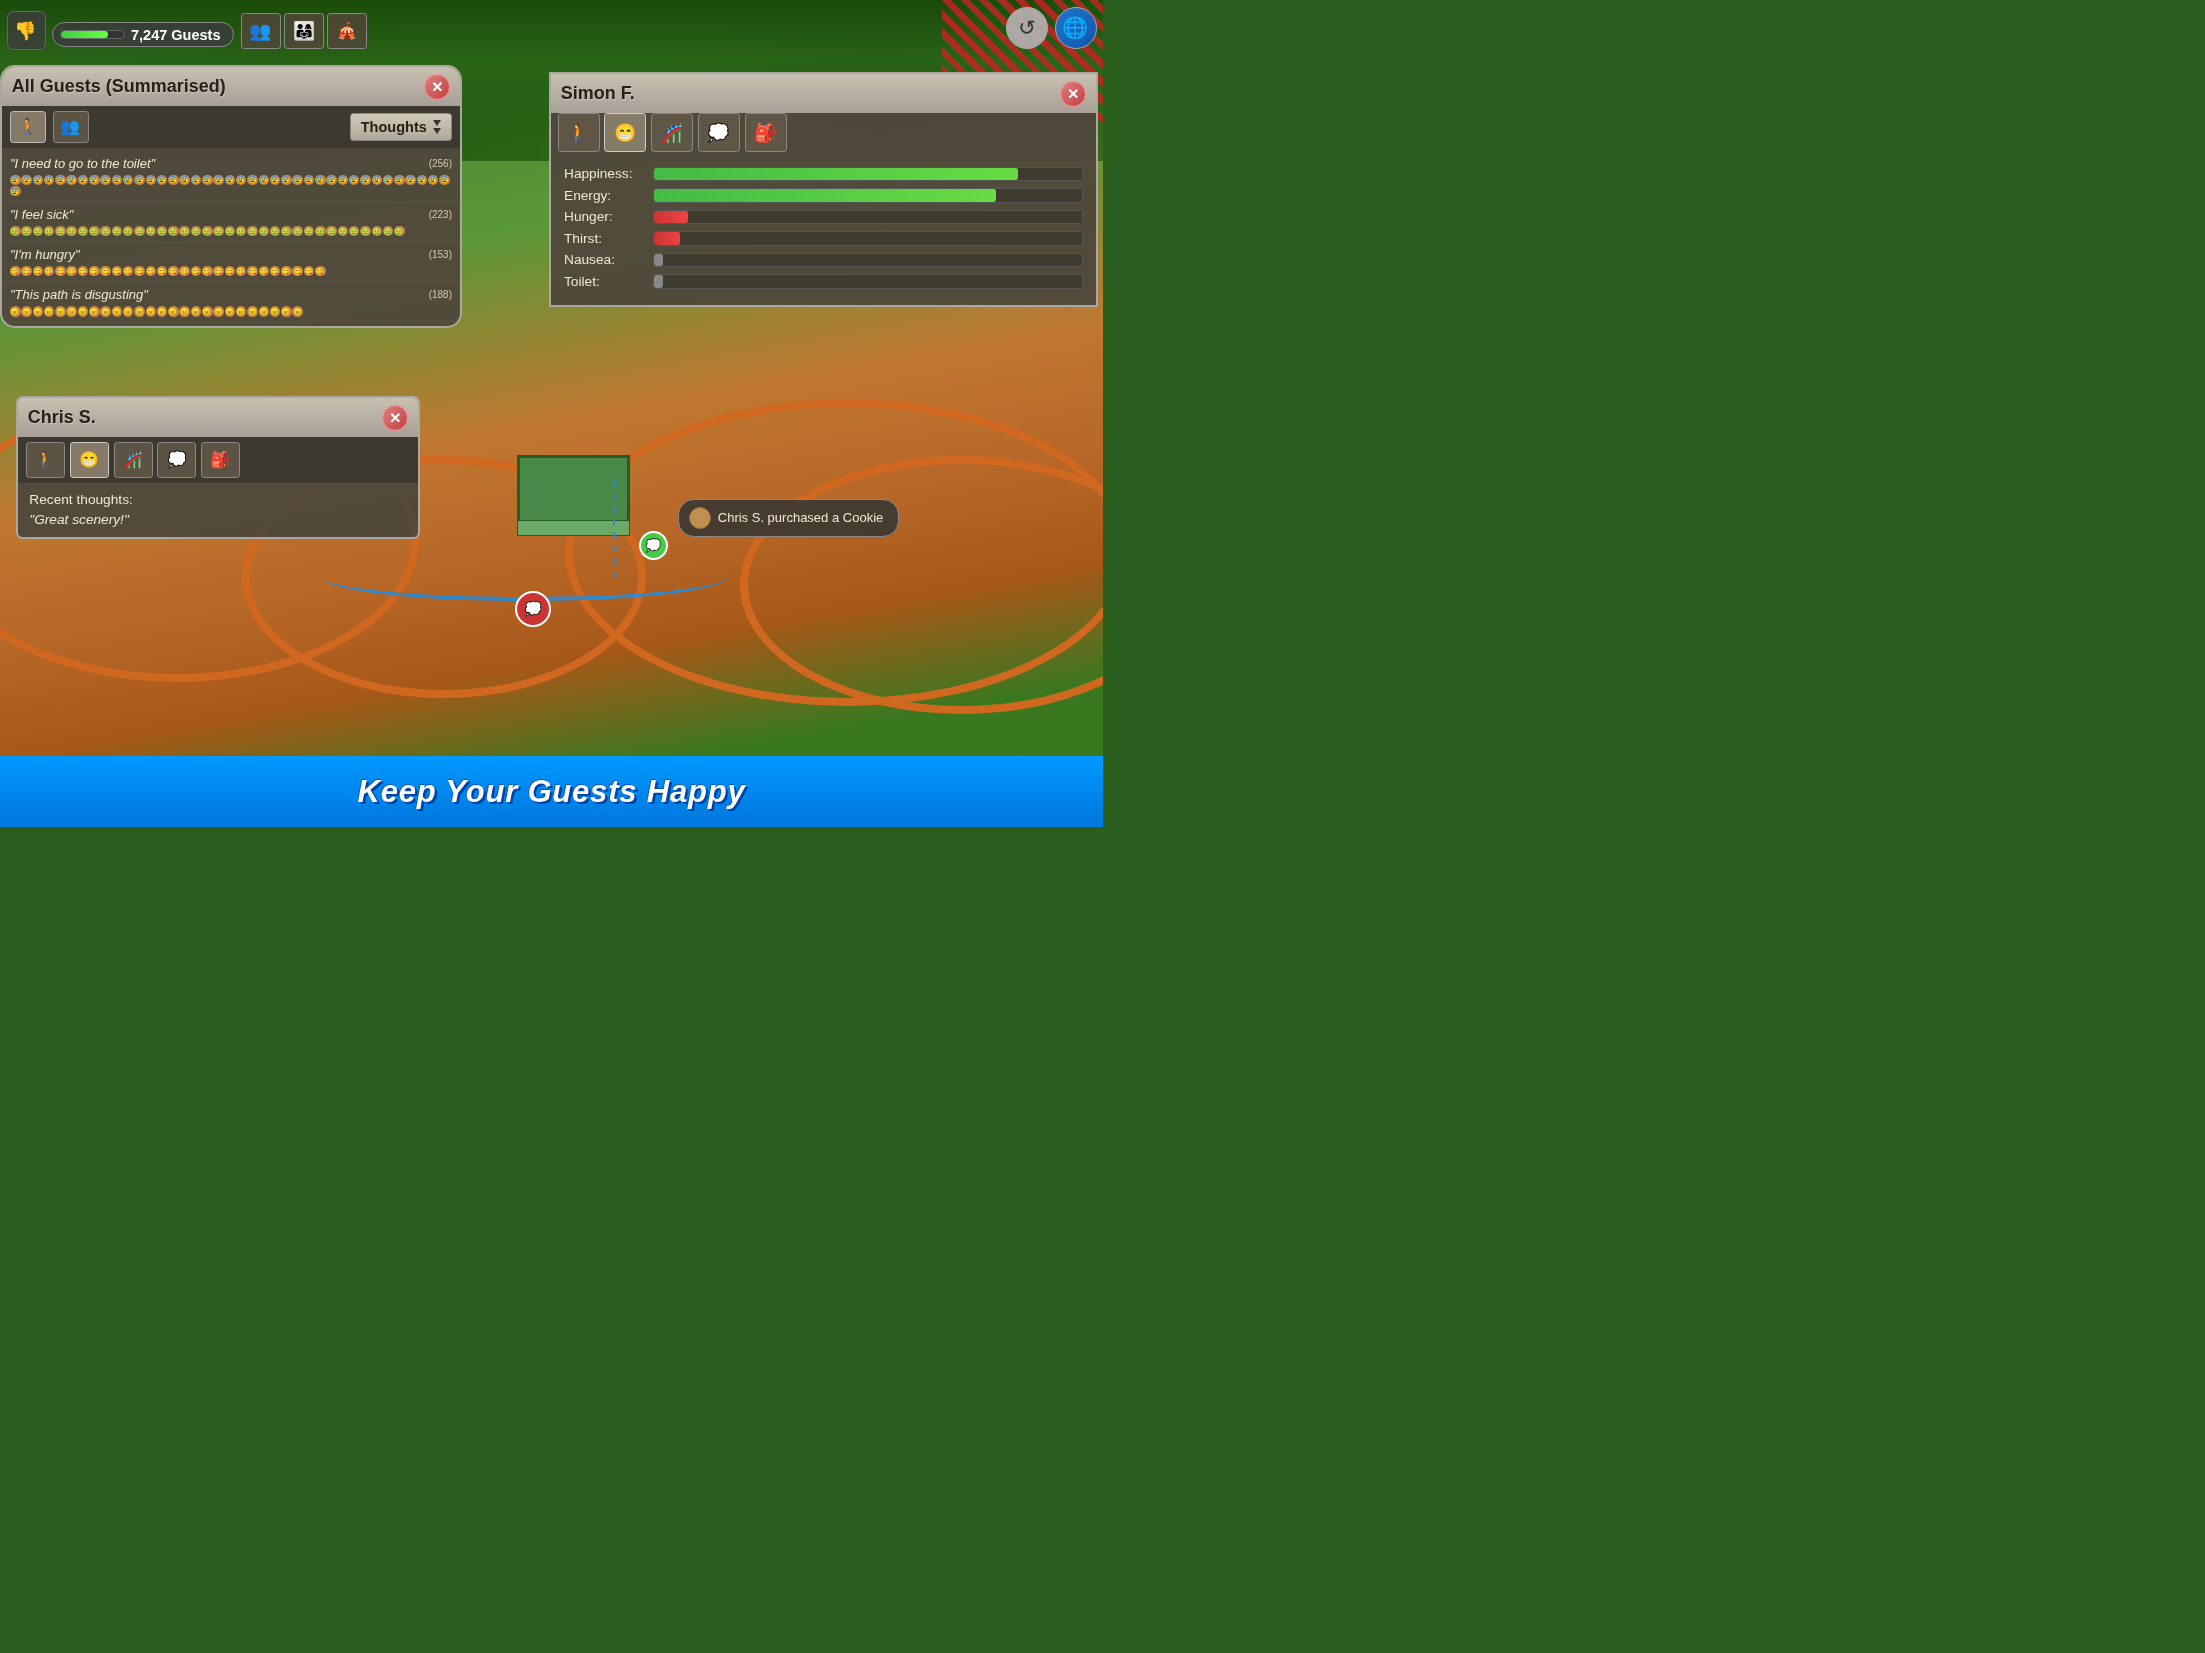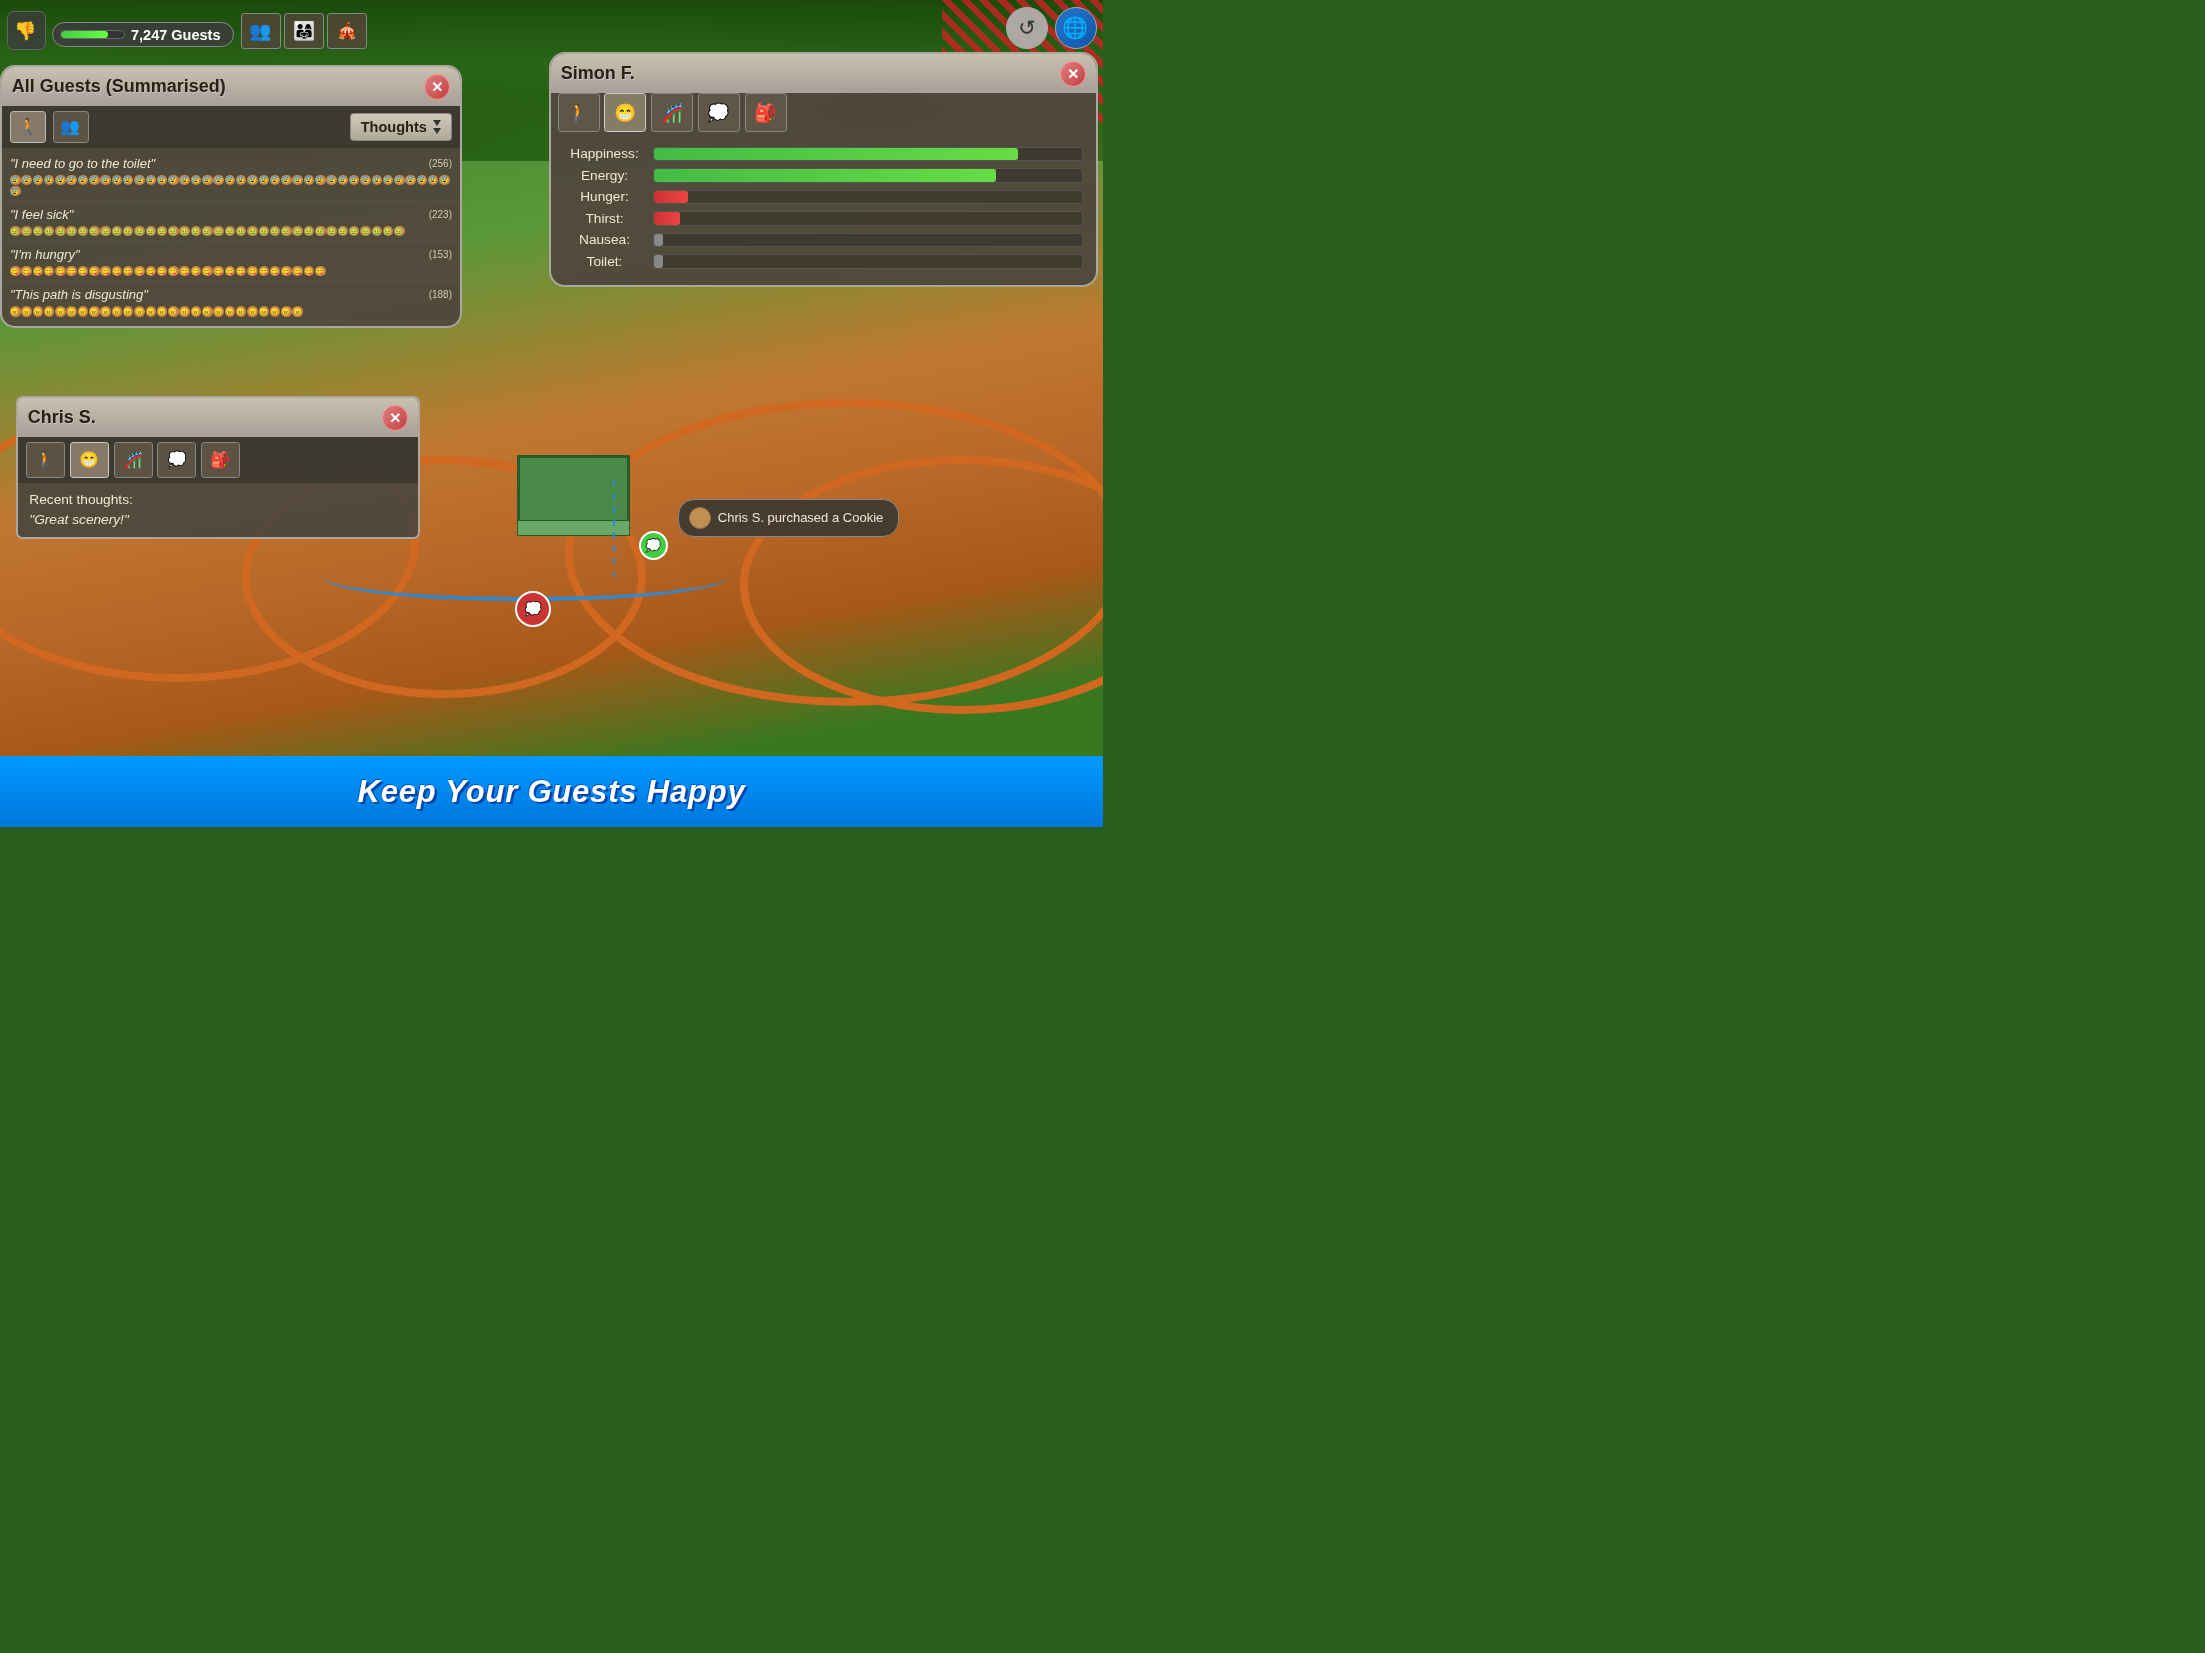"Simon F." .simon-panel { border-radius: 16px -> 1px; top: 52px -> 72px }
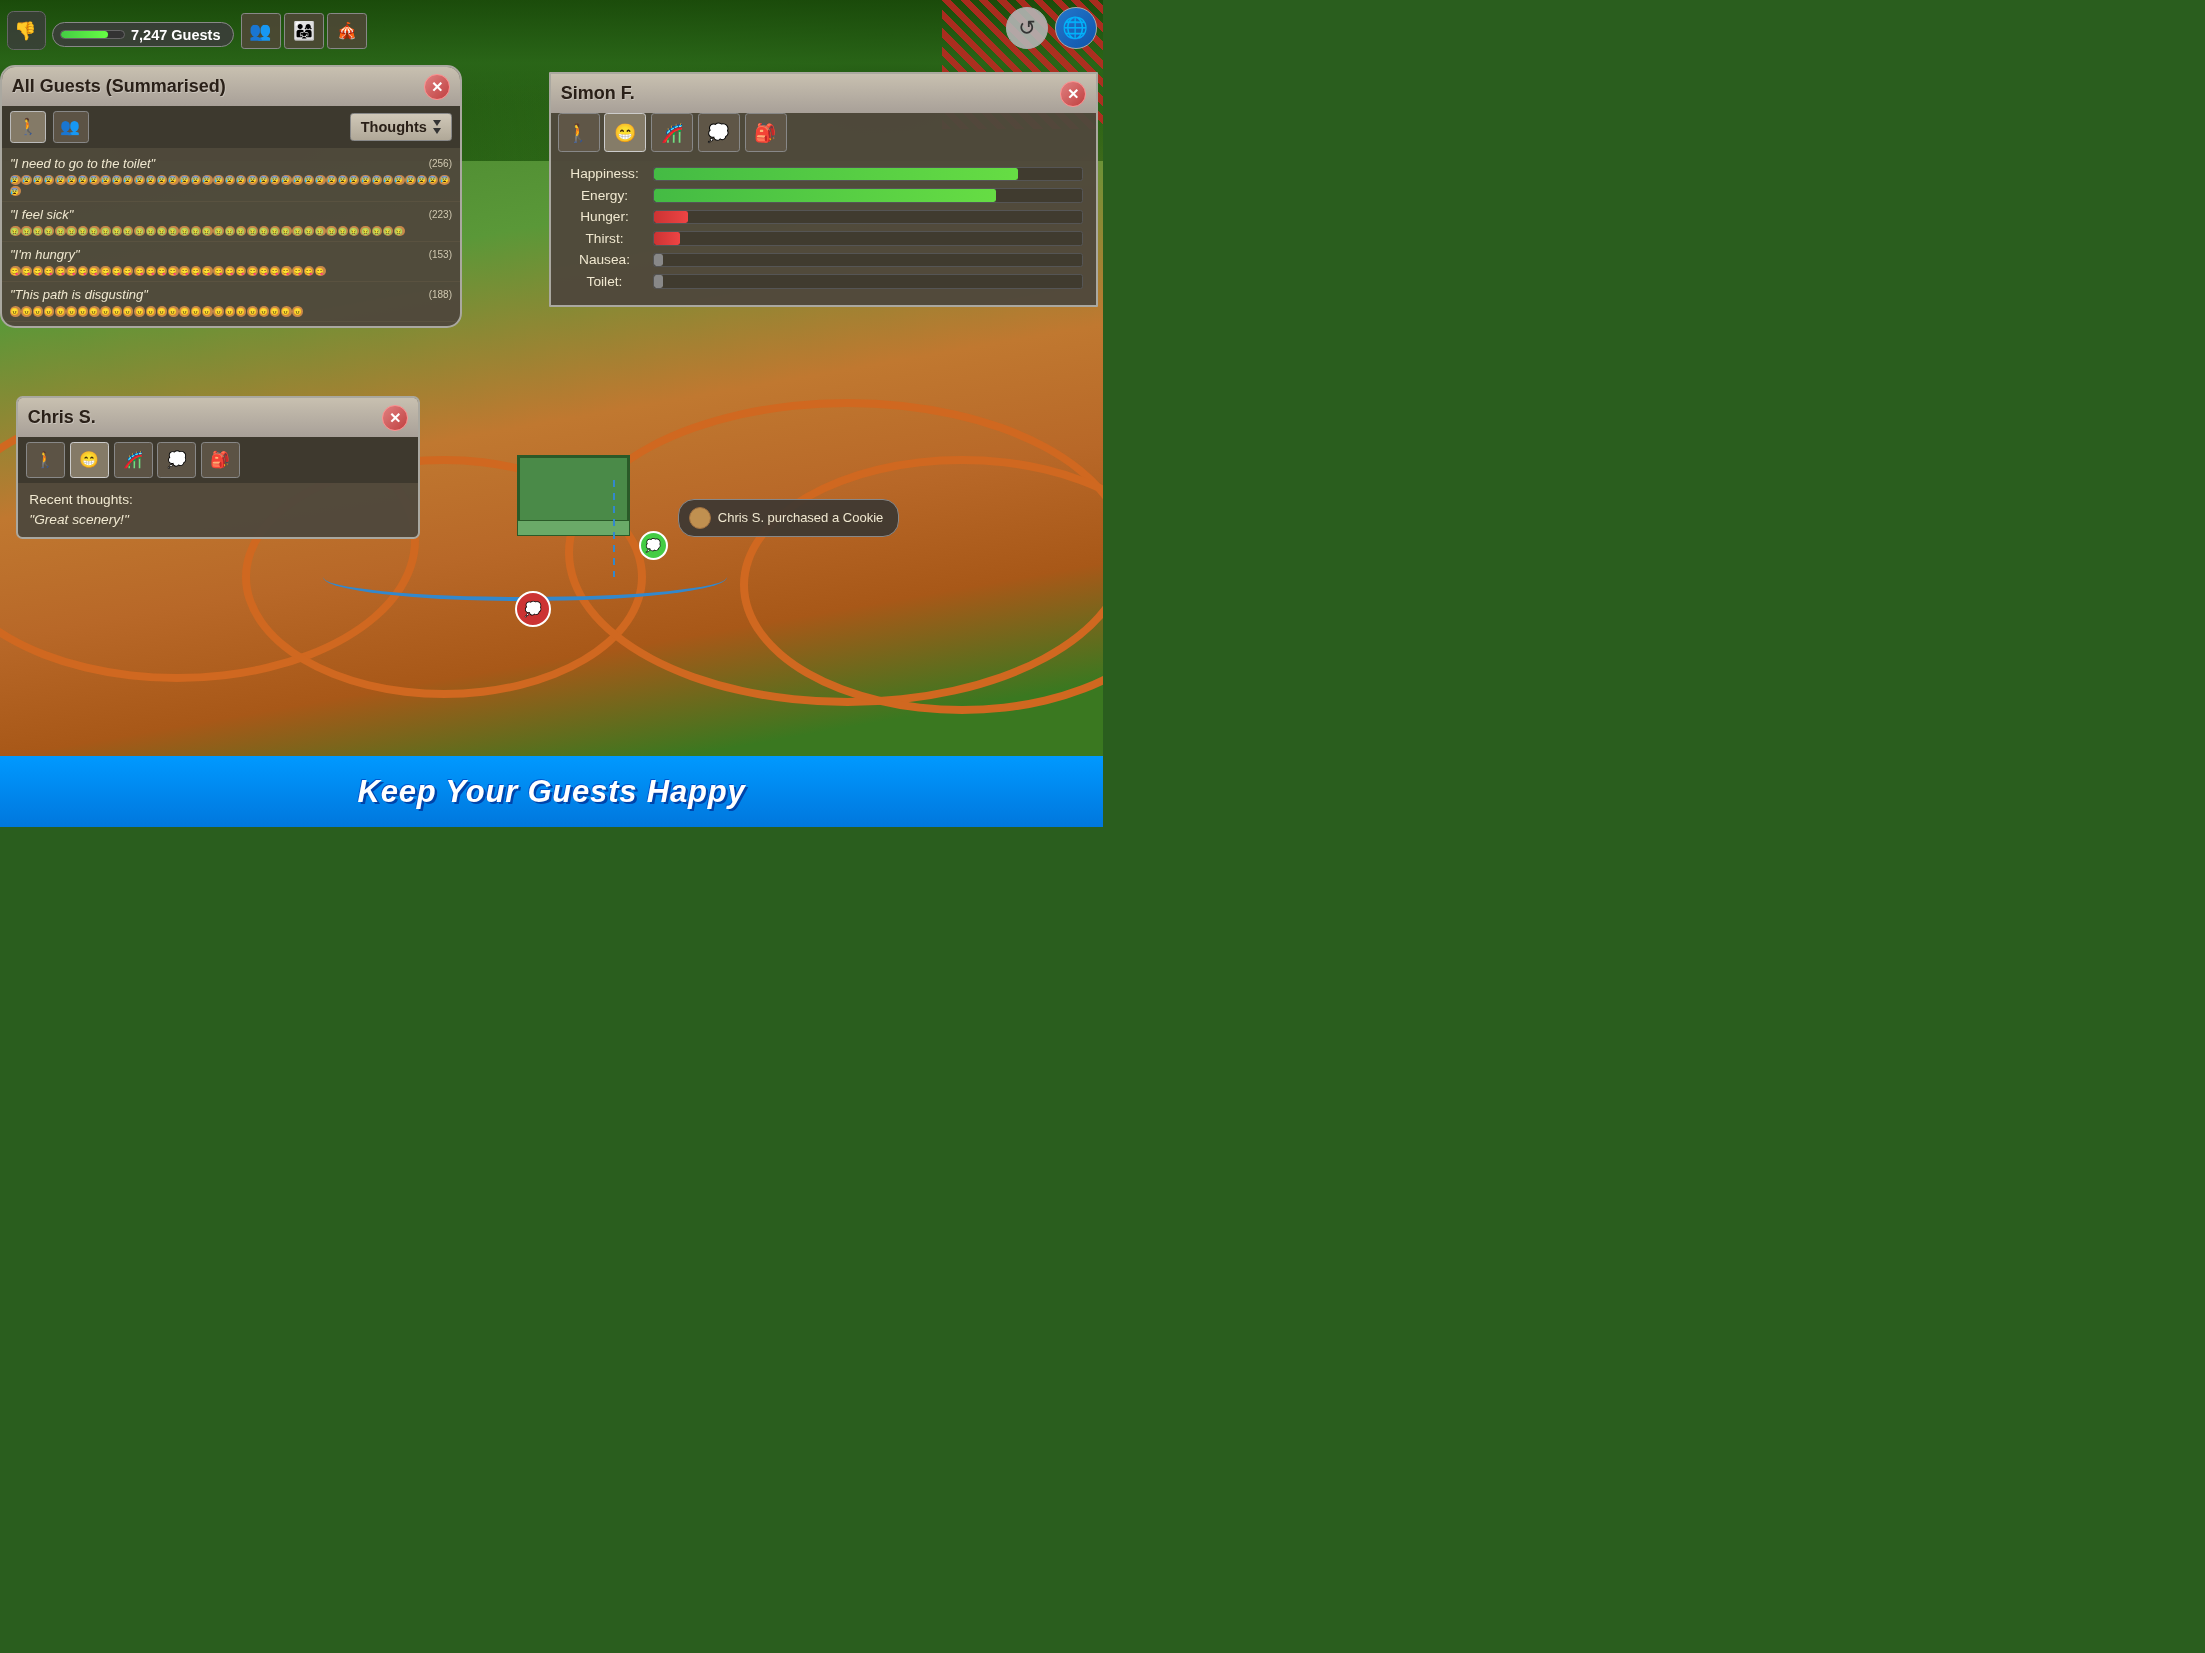"Happiness:" .stat-label { text-align: center -> none }
